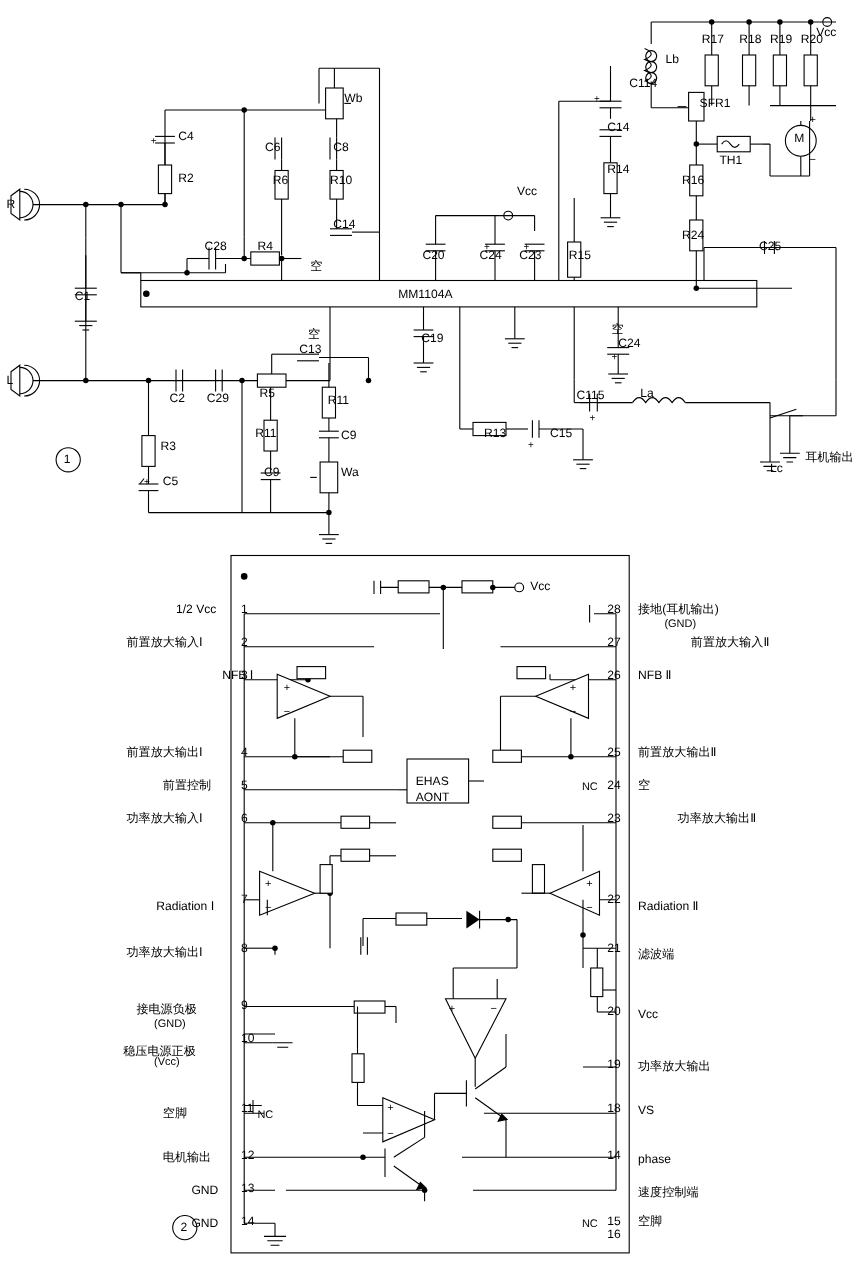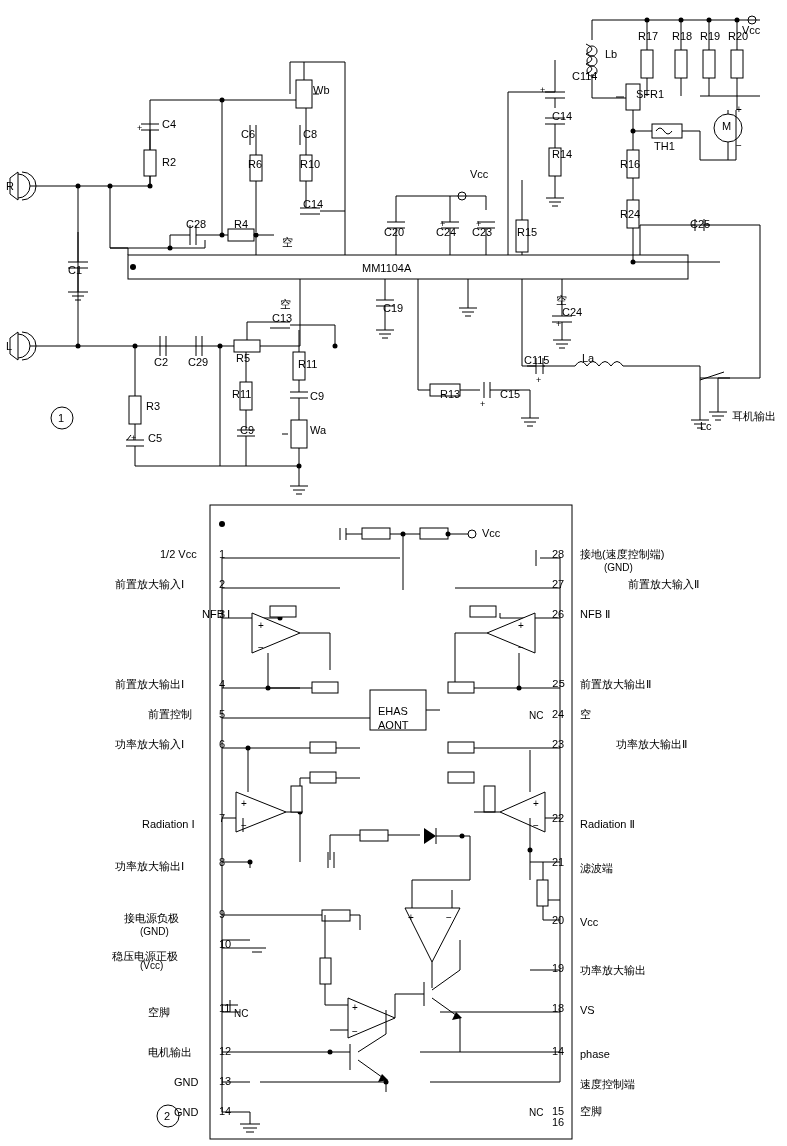"接地(速度控制端)" div.lbl { text: 速度控制端 -> 耳机输出 }
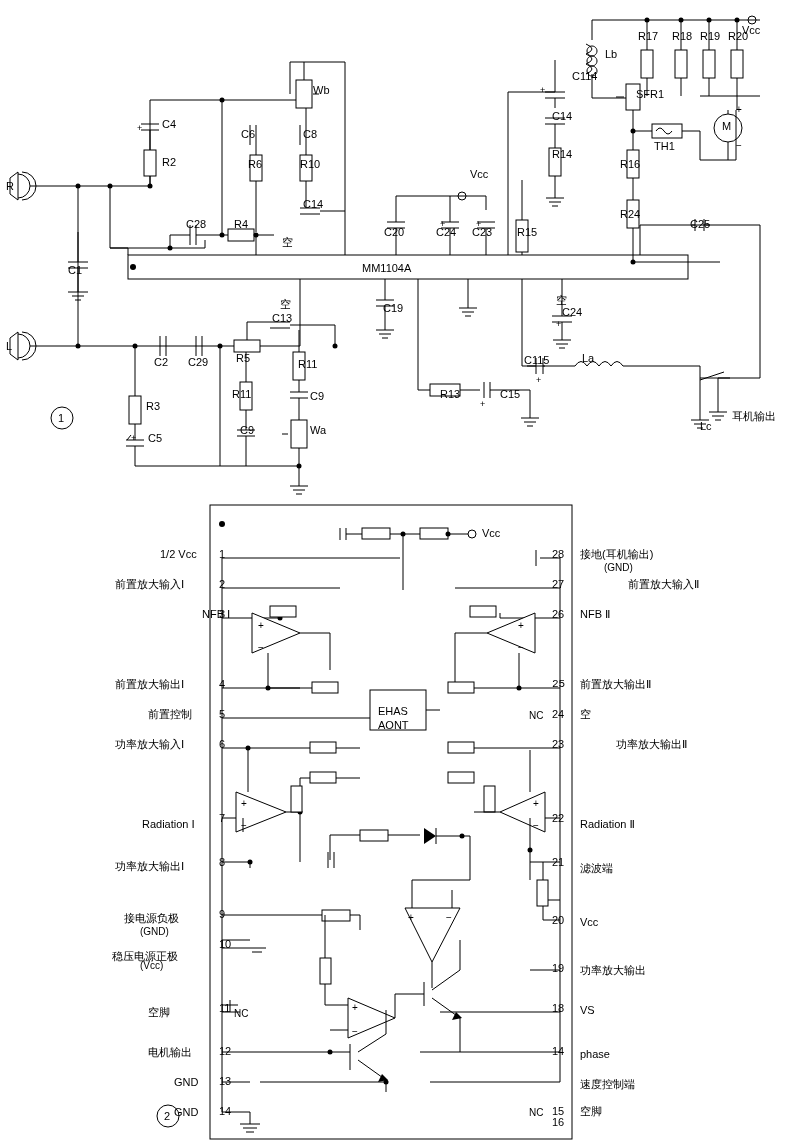"25" div.lbl { font-family: Liberation Mono, monospace -> none }
